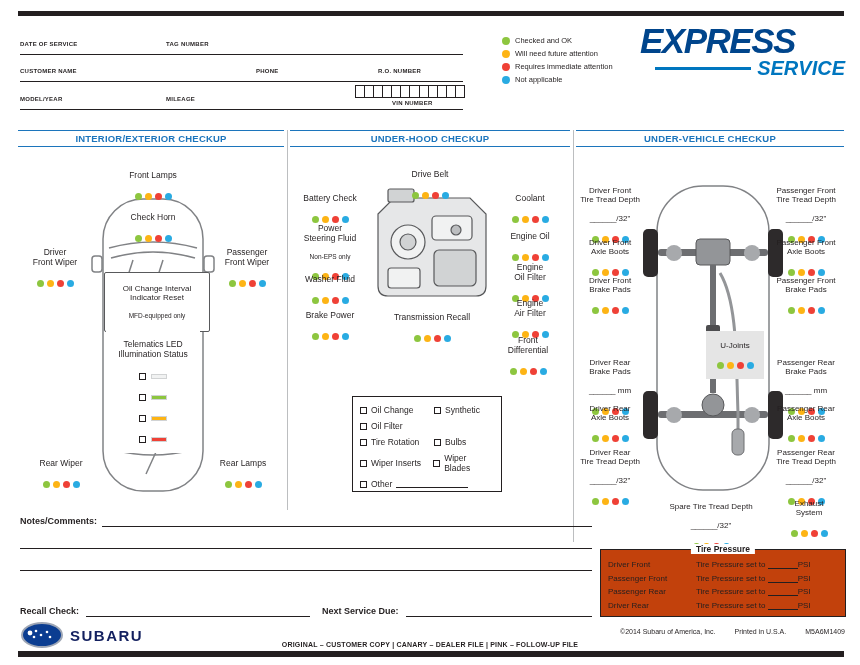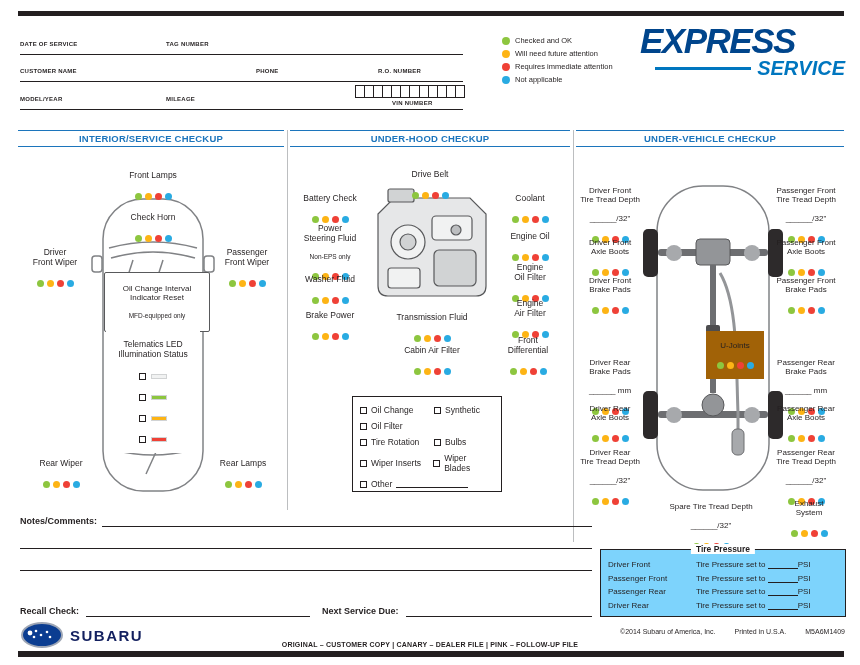"INTERIOR/SERVICE CHECKUP" div.colhead { text: INTERIOR/SERVICE -> INTERIOR/EXTERIOR }
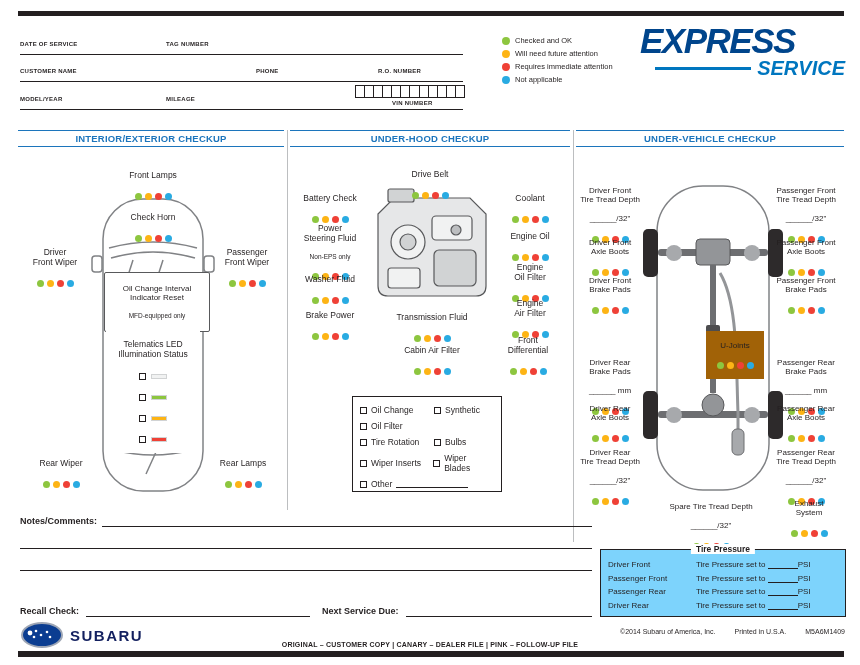"Transmission Fluid" div { text: Fluid -> Recall }
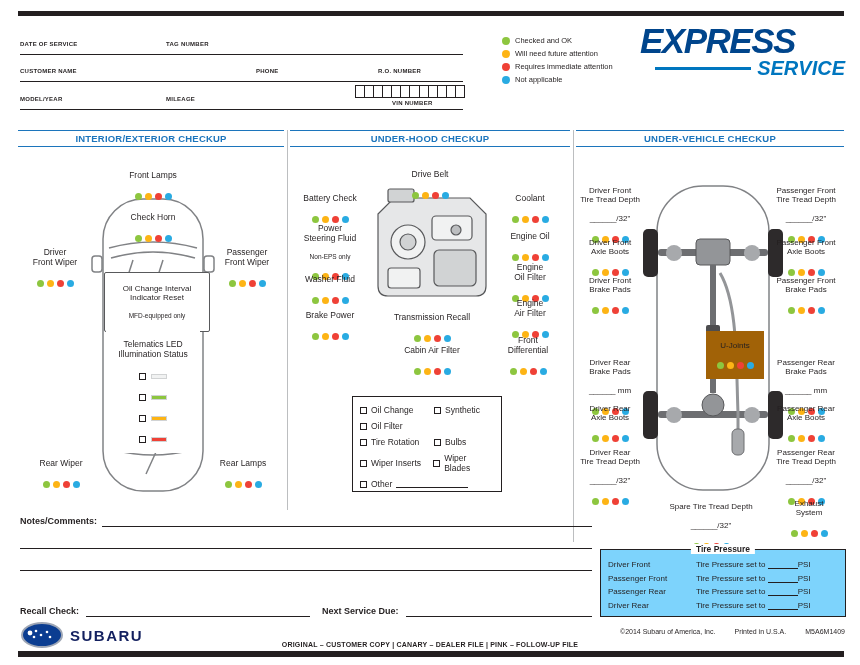"Cabin Air Filter" div.item { html: <div> <div>Cabin Air Filter</div> <div><span></span><span></span><span></span><span></span></div> </div> -> none }
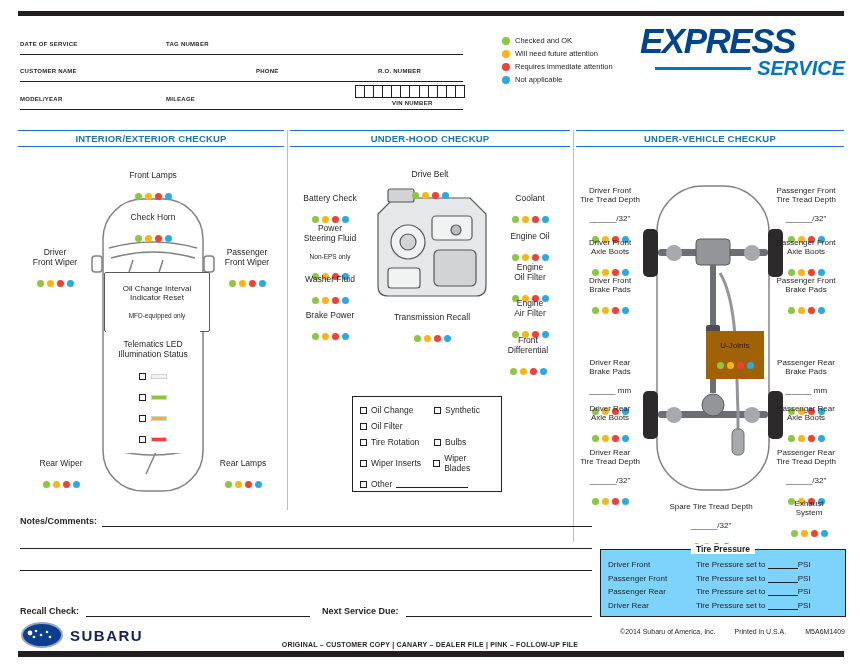"U-Joints" div.item { background: #a16207 -> #e5e5e5 }
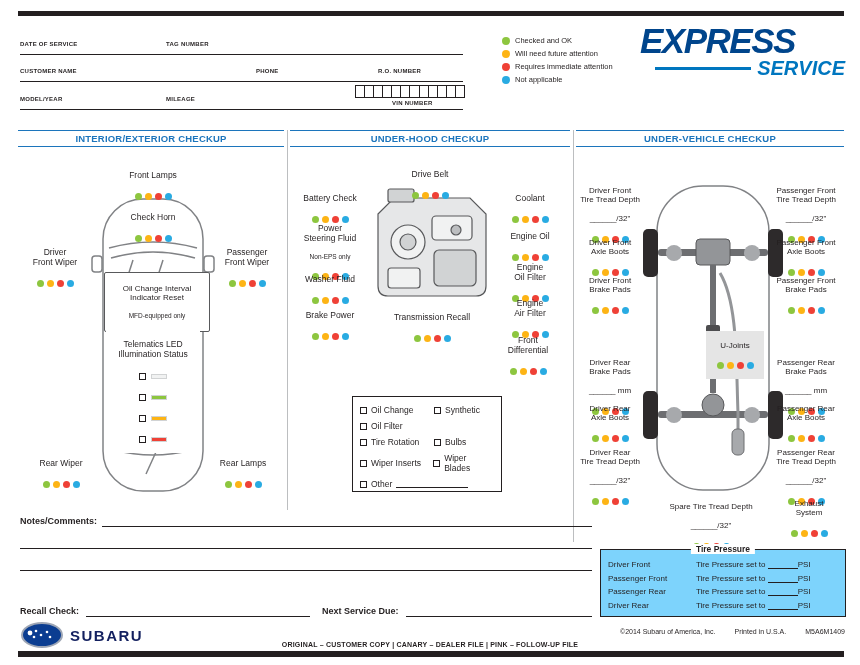"Tire Pressure" .tp-box { background: #7dd3fc -> #c2410c }
